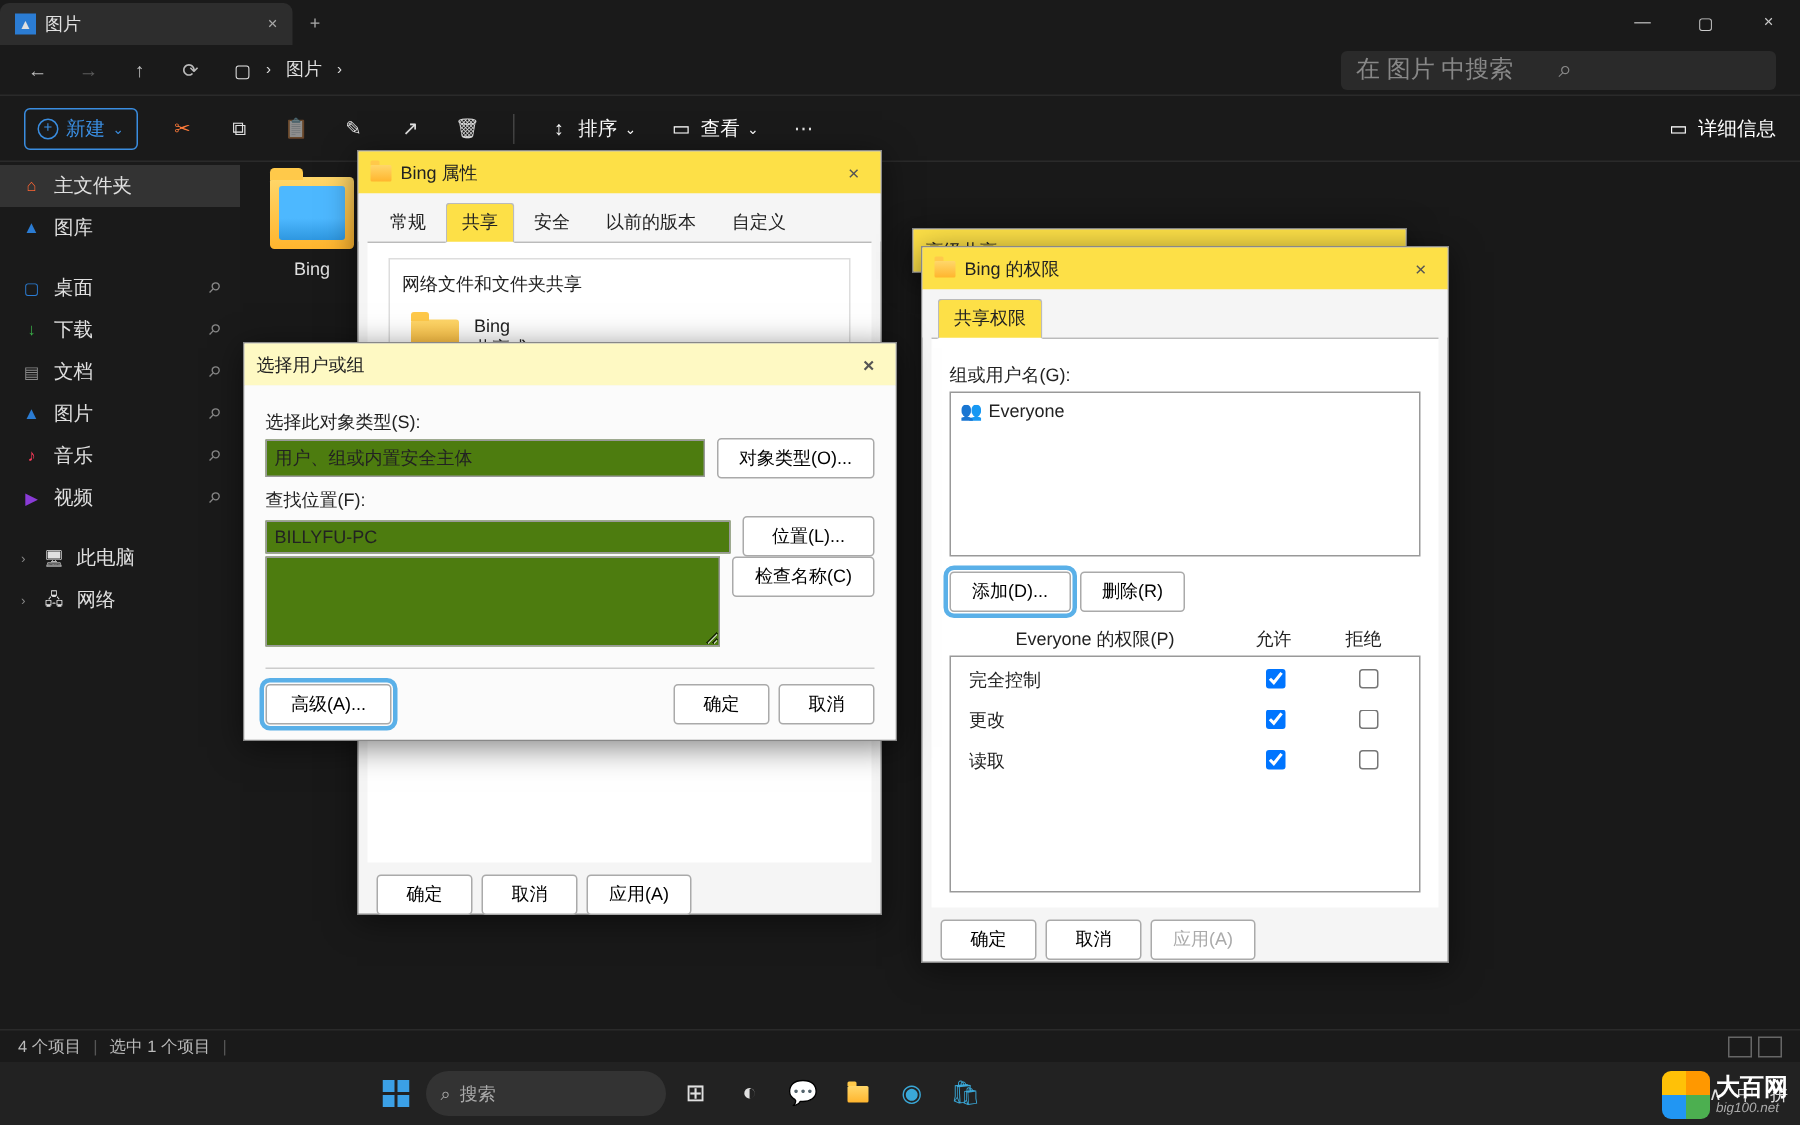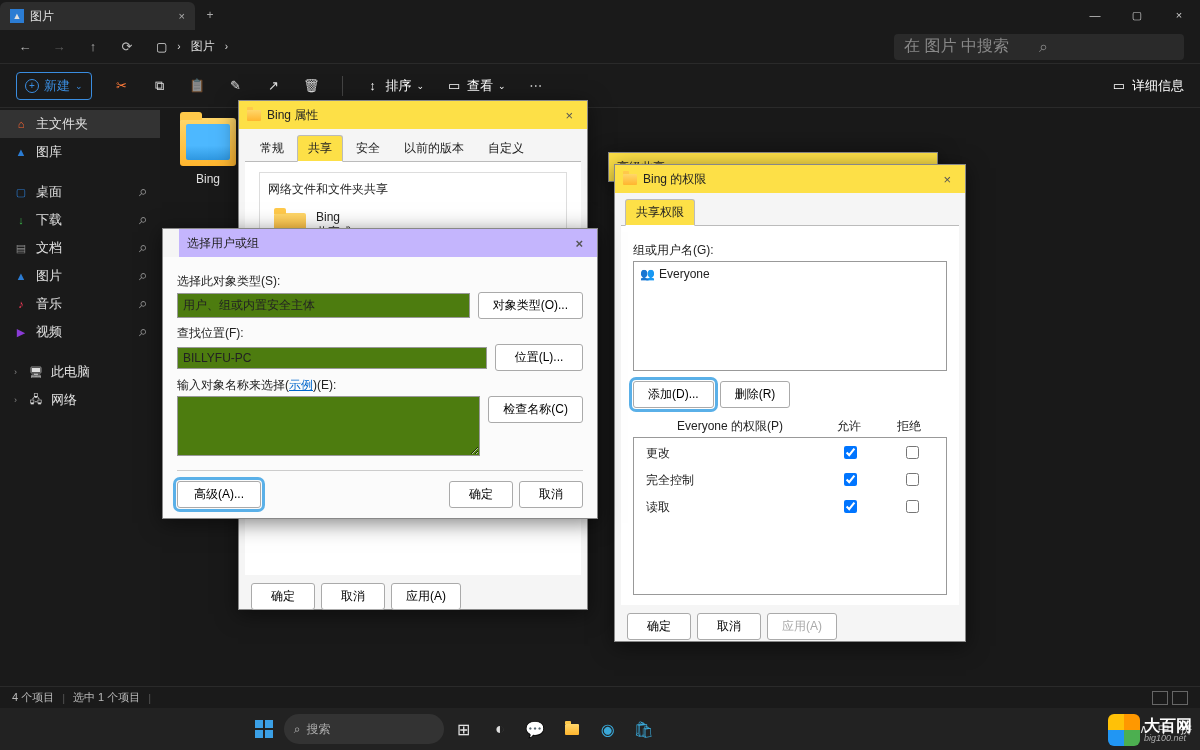"选择用户或组" div.dlg-title { background: #c4b5fd -> #fef9c3; margin-left: 16px -> none }
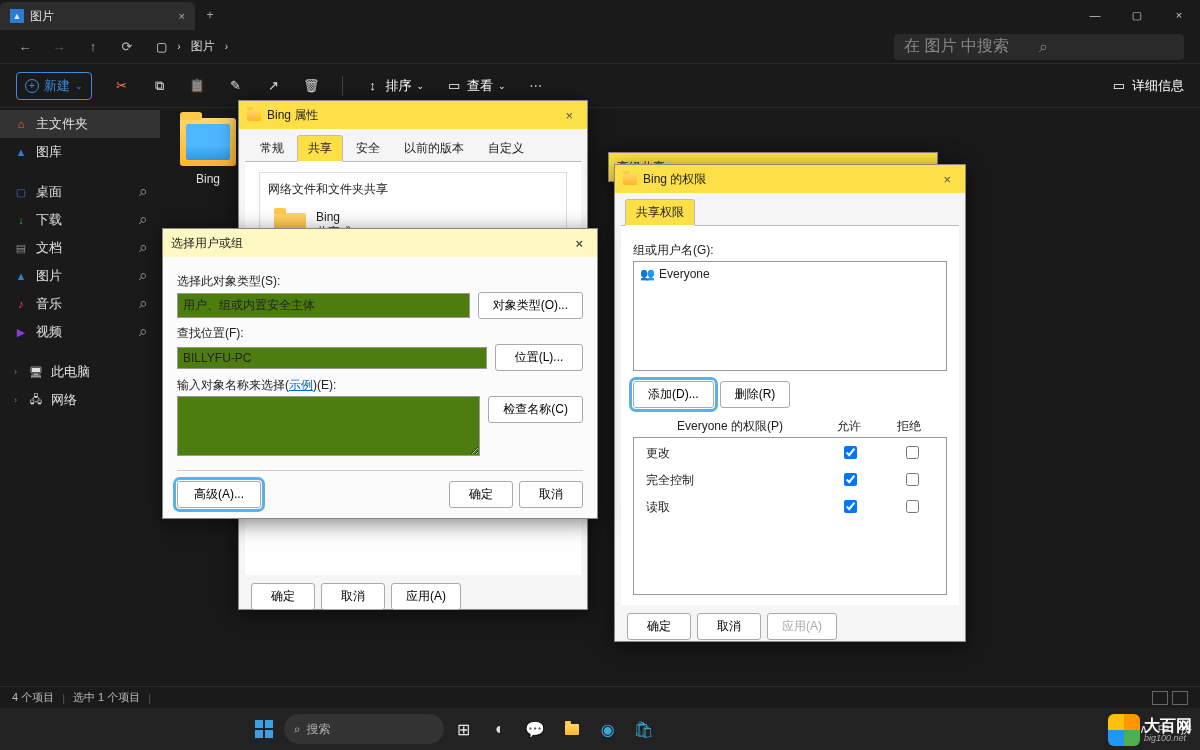"输入对象名称来选择(示例)(E):" div.label-row { html: <div> <span>输入对象名称来选择(</span><span>示例</span><span>)(E):</span> </div> -> none }
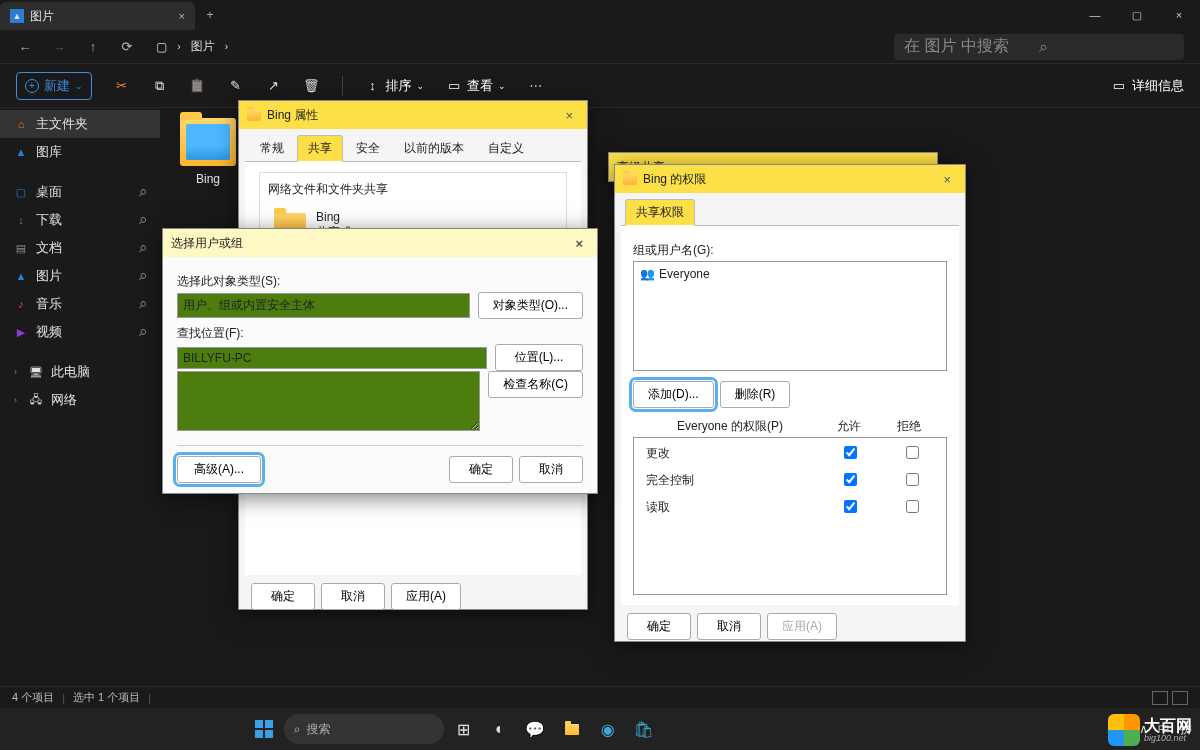"更改" tr { order: before "完全控制" -> after "完全控制" }
